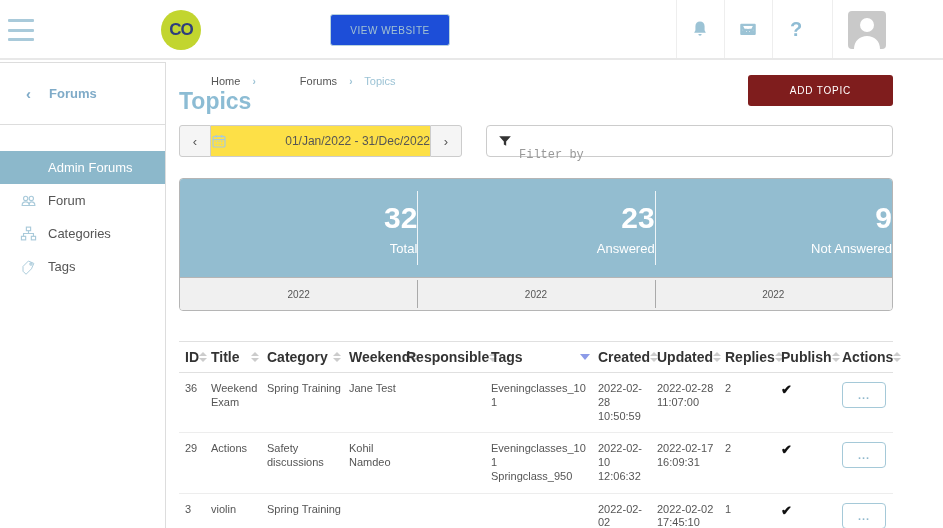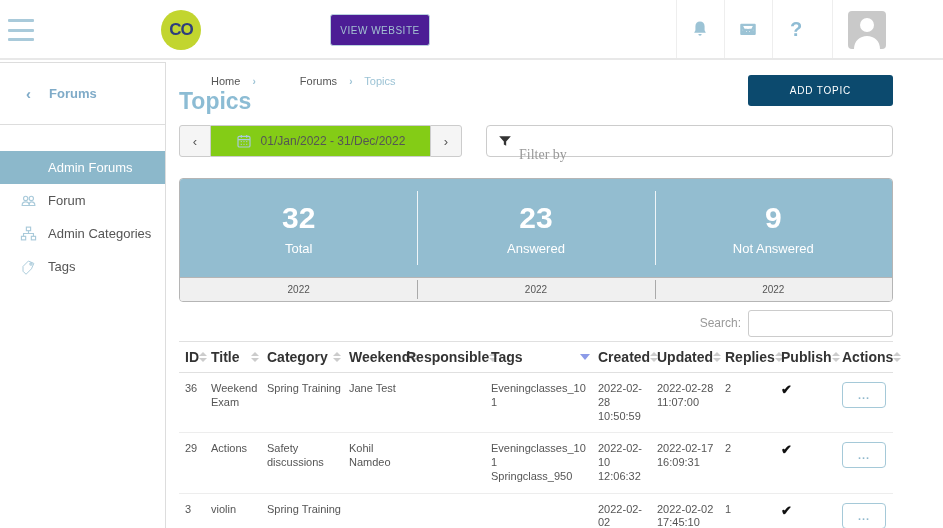"VIEW WEBSITE" .view-website { background: #4c1d95 -> #1d4ed8; width: 100px -> 120px }
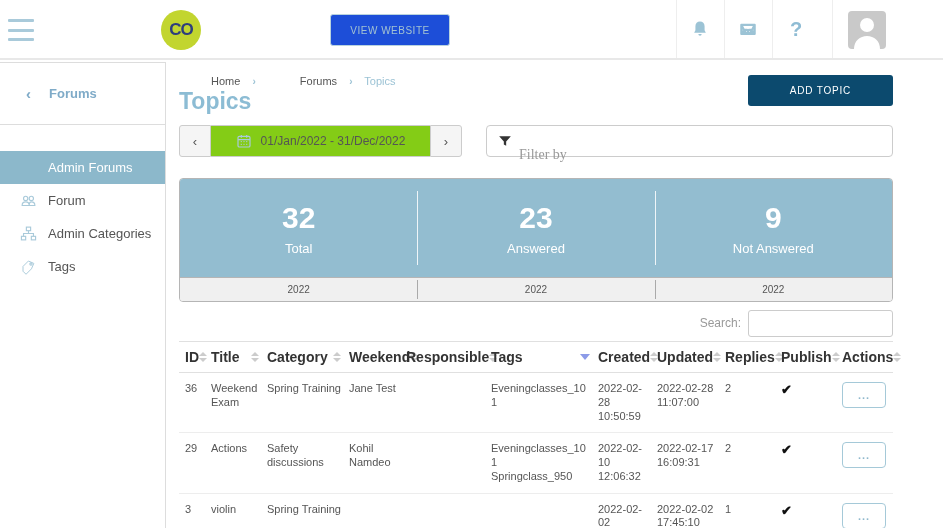"ADD TOPIC" .add-topic { background: #0c4a6e -> #7f1d1d }
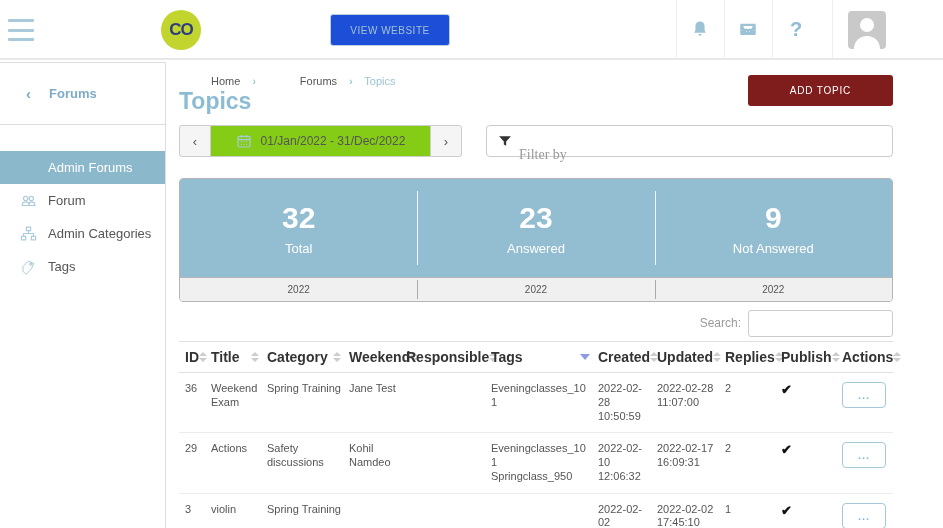"01/Jan/2022 - 31/Dec/2022" .date-display { background: #84cc16 -> #fde047; justify-content: center -> space-between }
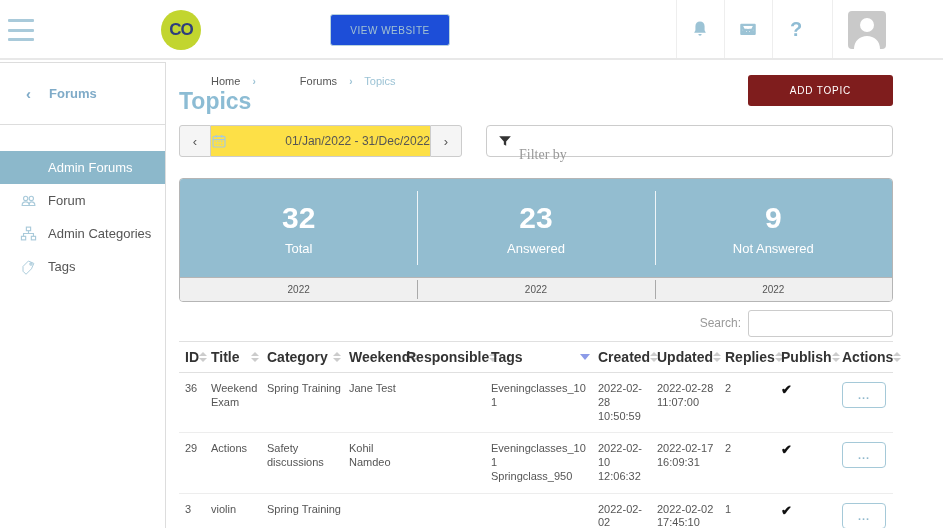"Filter by" .filter-box input { font-family: Liberation Serif, serif -> Liberation Mono, monospace; font-size: 14px -> 12px }
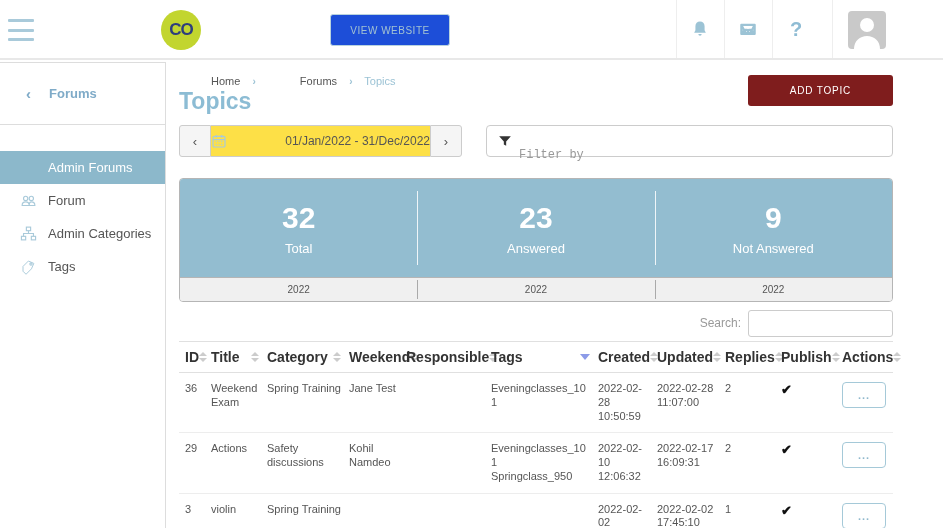"Categories" div.side-item { html: none -> <div> <span> <svg> <rect></rect> <rect></rect> <rect></rect> <path></path> </svg> </span> <span>Categories</span> </div> }
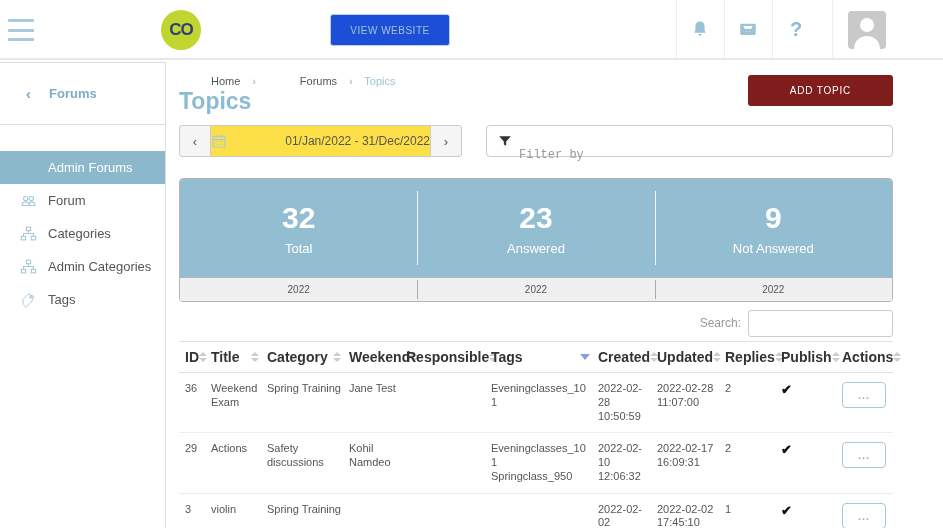"32" .stat-col { align-items: center -> flex-end }
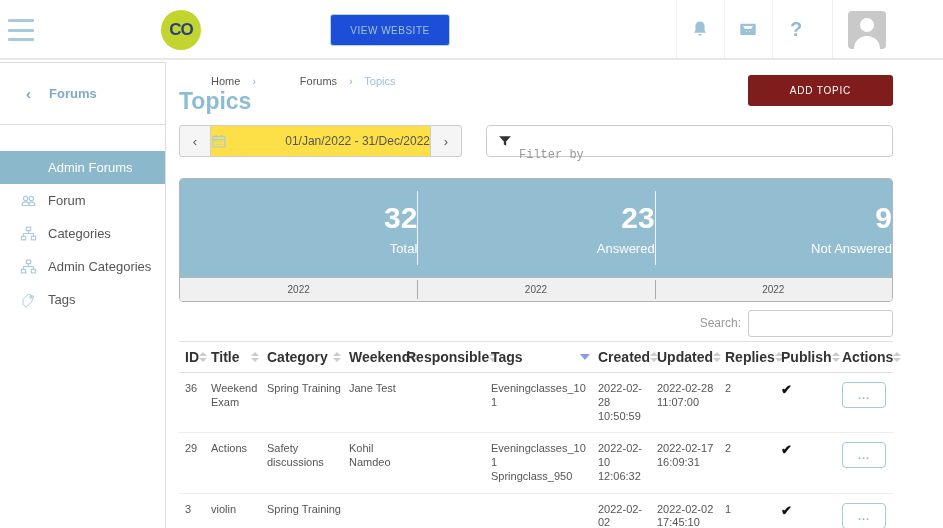"Admin Categories" div.side-item { html: <div> <span> <svg> <rect></rect> <rect></rect> <rect></rect> <path></path> </svg> </span> <span>Admin Categories</span> </div> -> none }
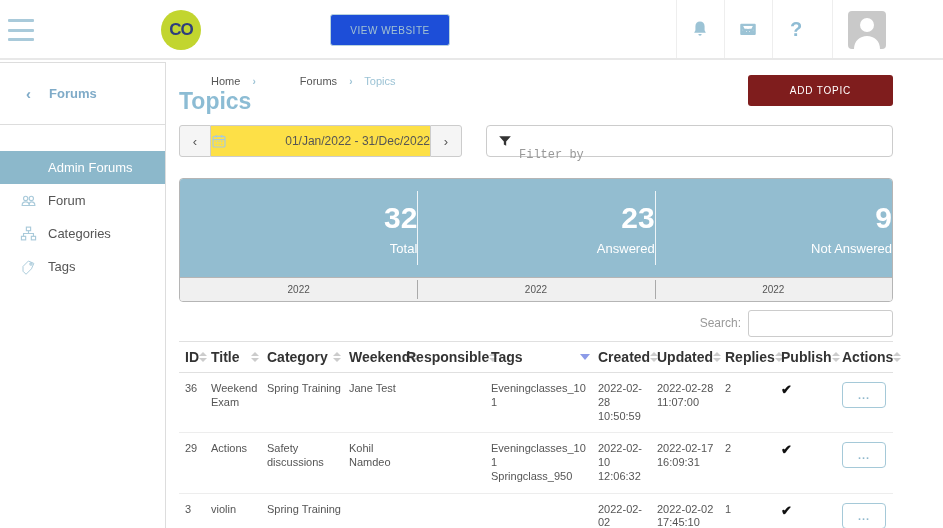"2022" .stats-years { height: 24px -> 33px }
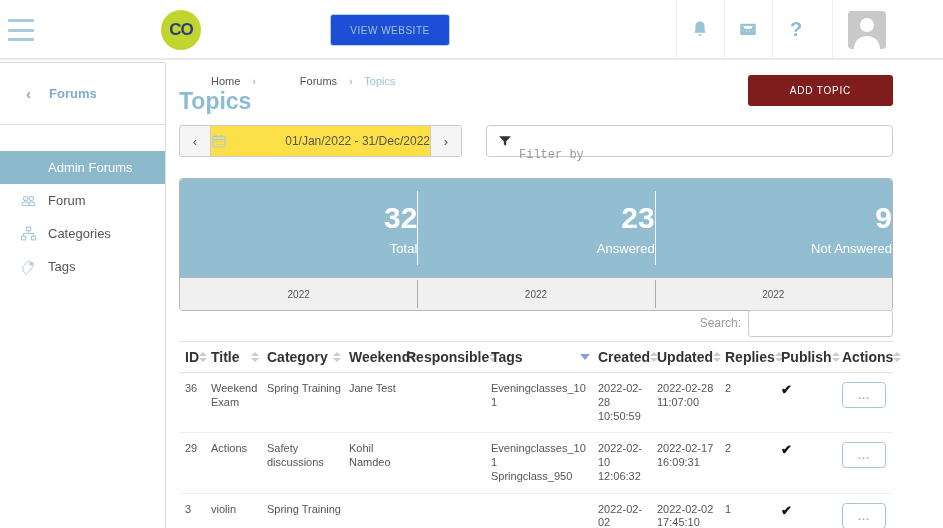"Search:" div.search-row { html: <div> <label>Search:</label> <input> </div> -> none }
